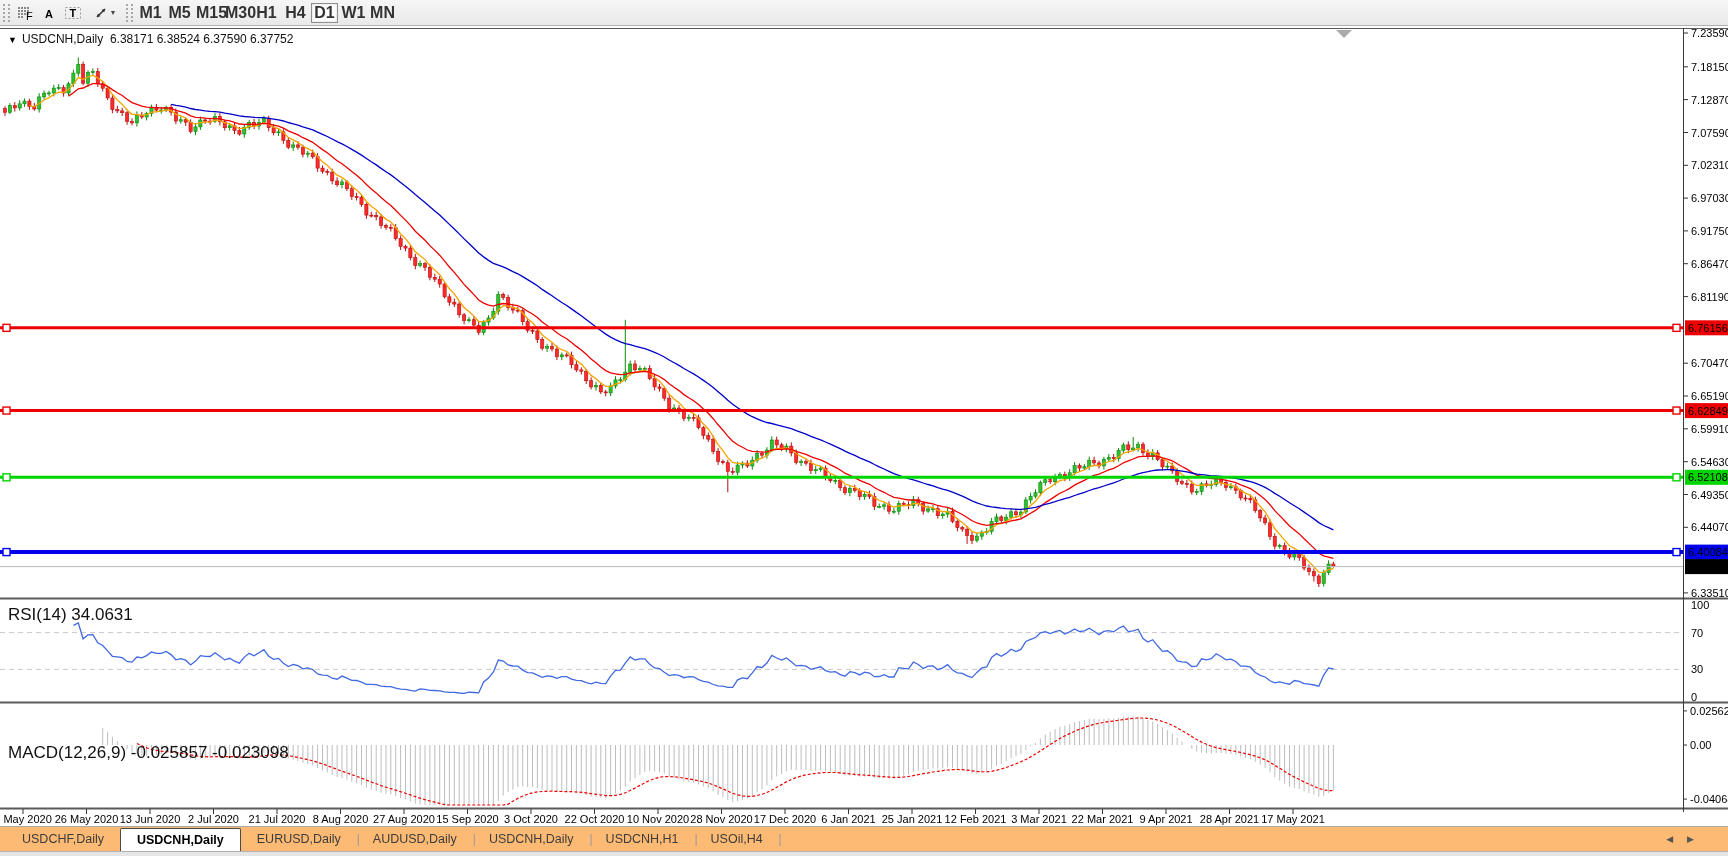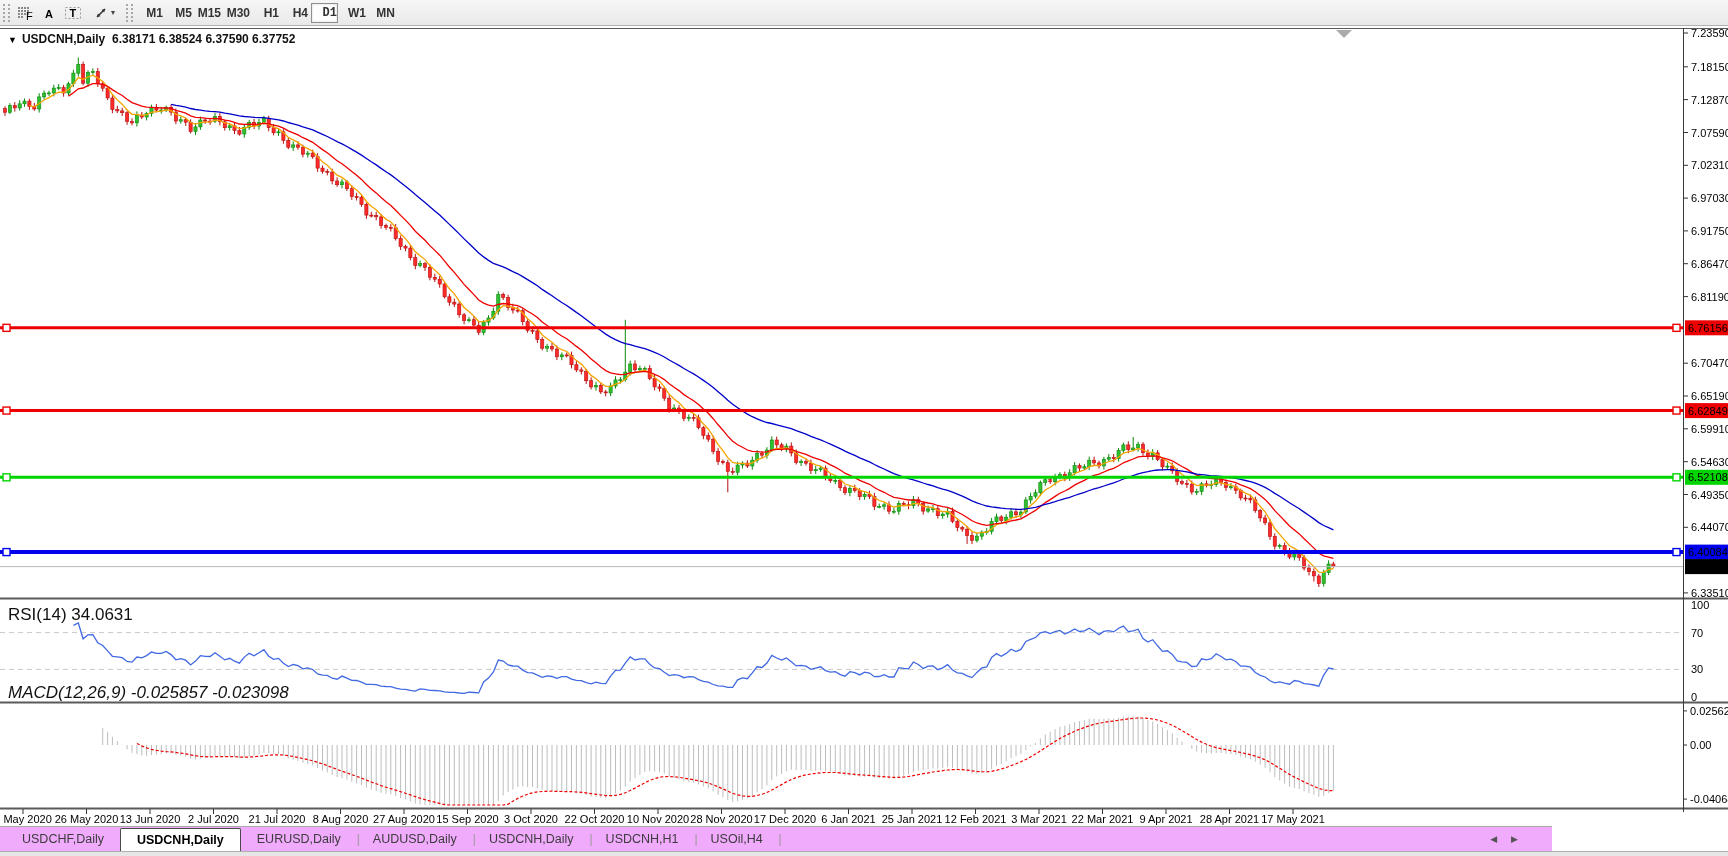"M1" .tf-btn { font-size: 12px -> 16px; text-align: right -> center }
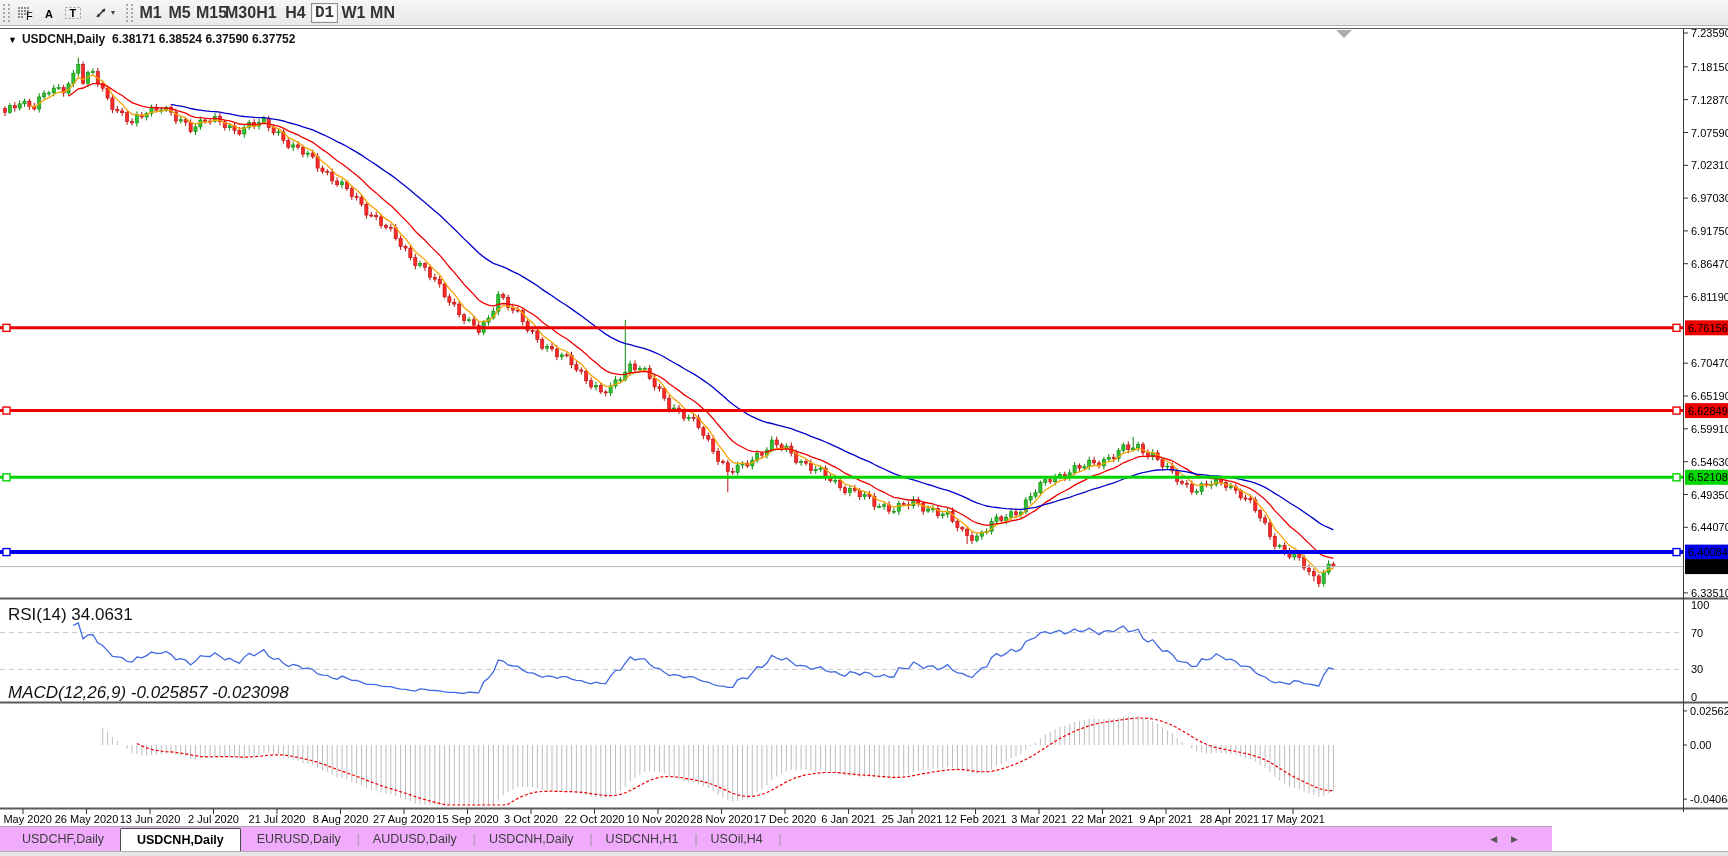"D1" .tf-btn.active { font-family: Liberation Mono, monospace -> none }
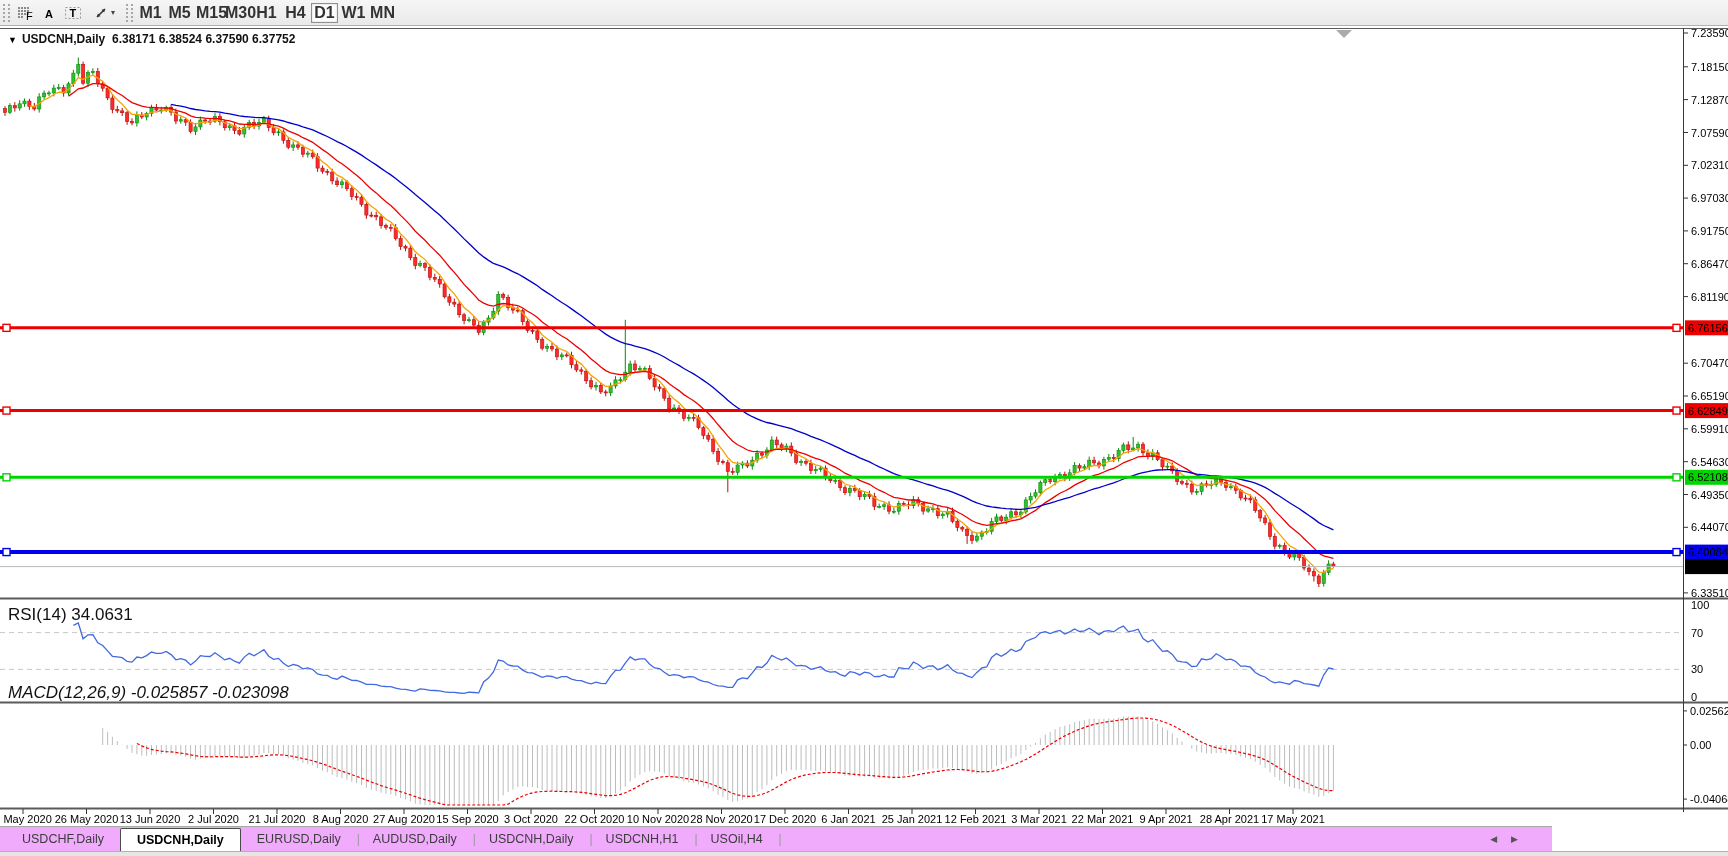"▼ USDCNH,Daily 6.38171 6.38524 6.37590" #chartTitle { font-weight: bold -> normal }
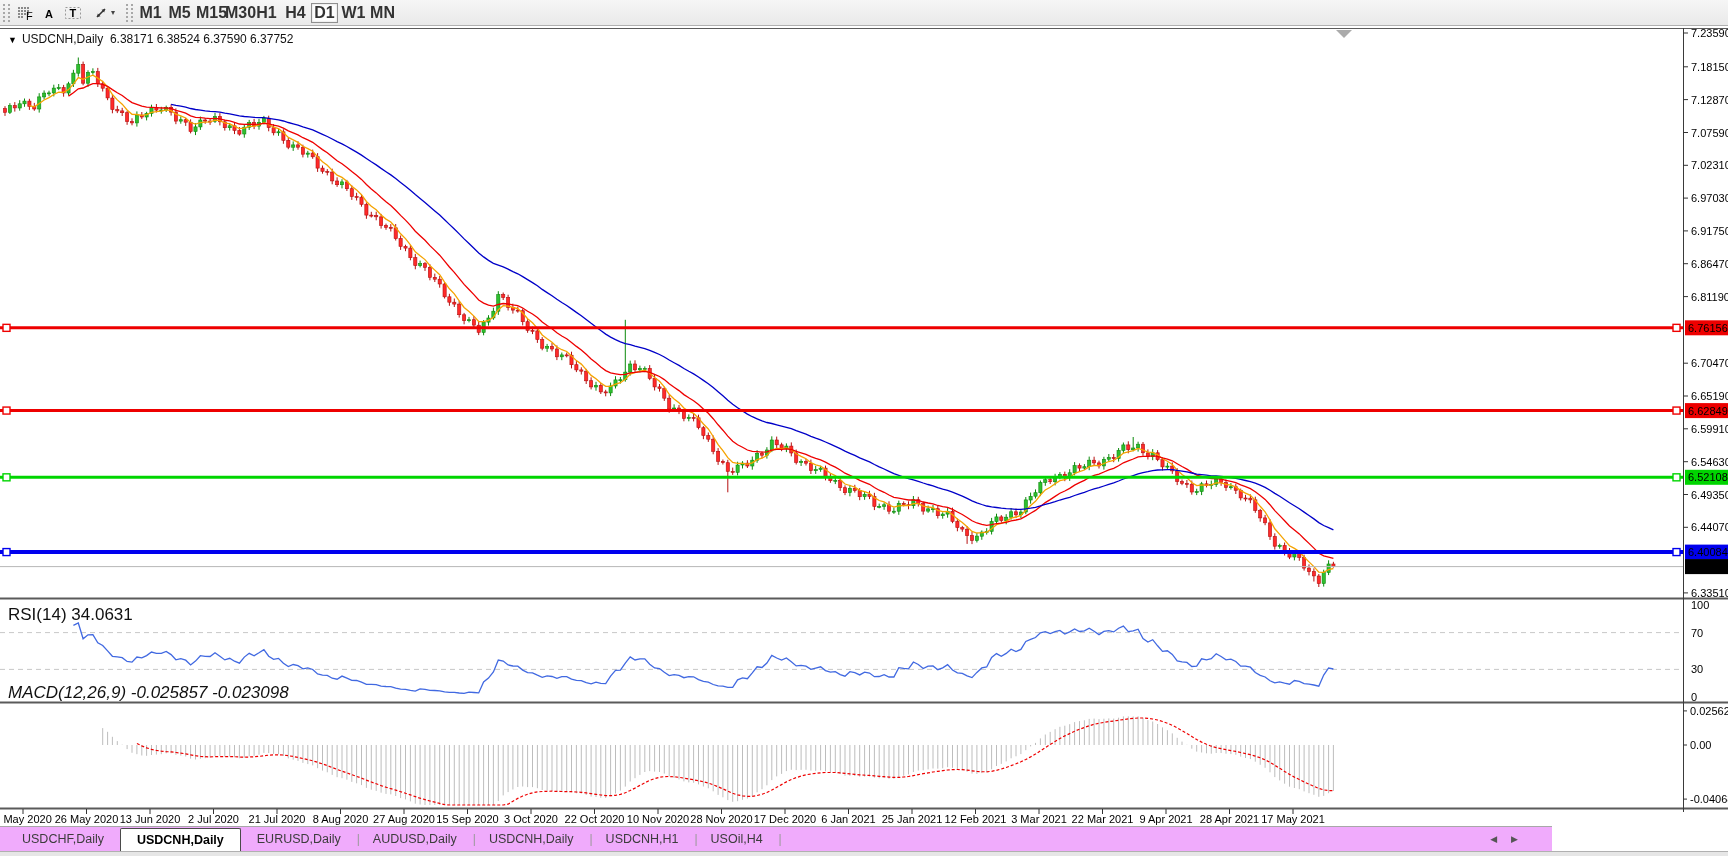"MACD(12,26,9) -0.025857 -0.023098" #macdLabel { font-style: italic -> none; top: 657px -> 717px }
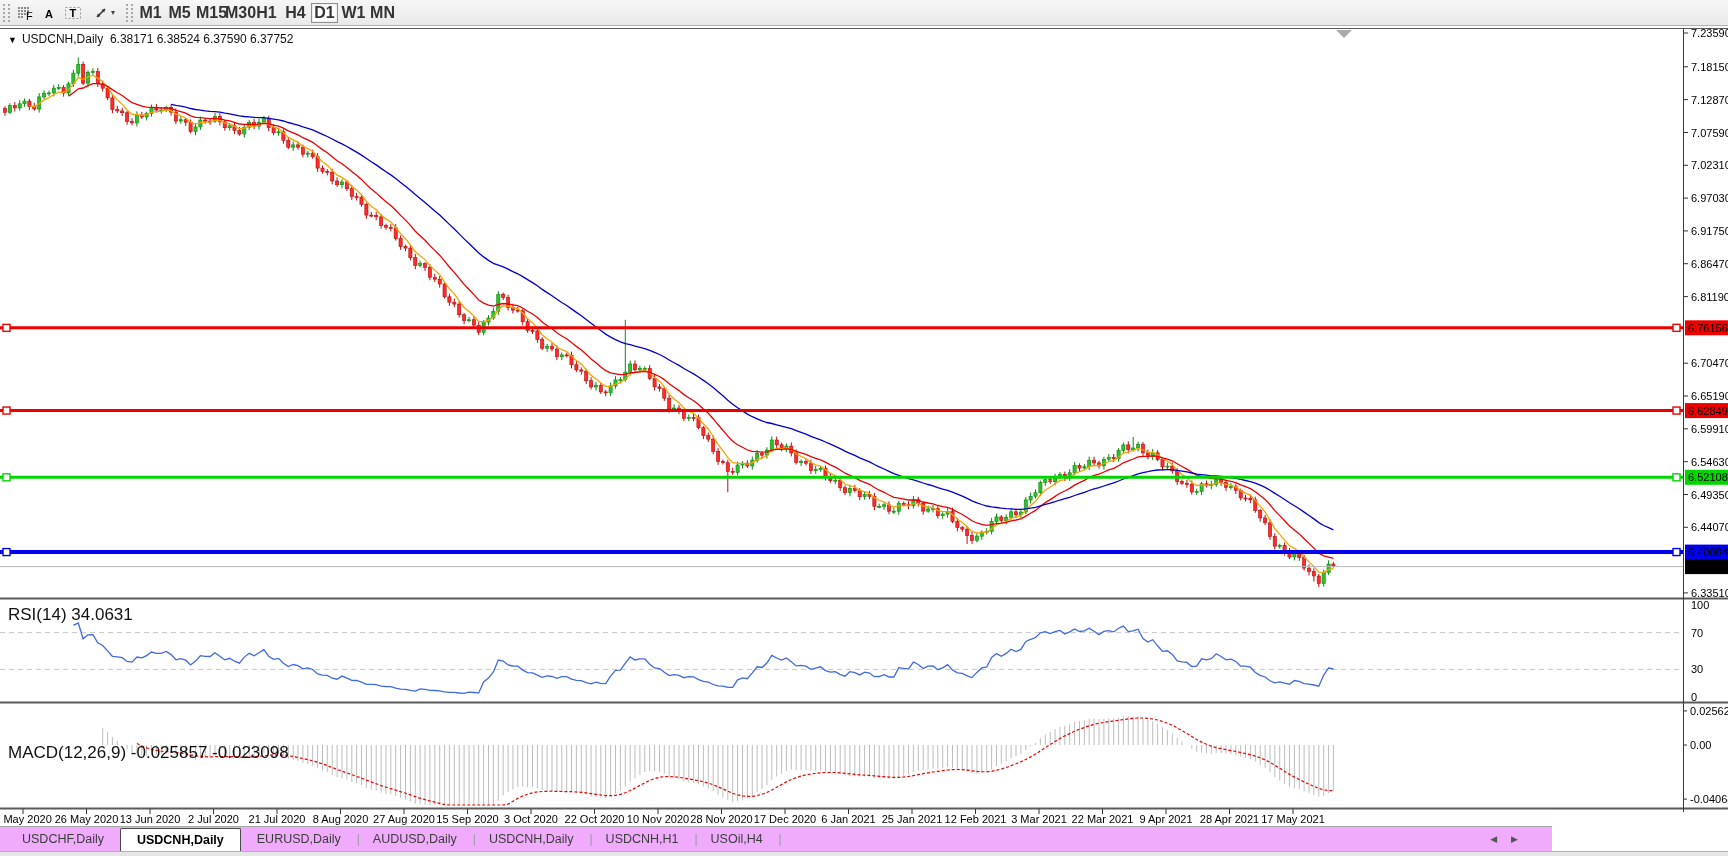"USDCHF,Daily" .tabbar { background: #f0abfc -> #fdba74; width: 1552px -> 1728px }
